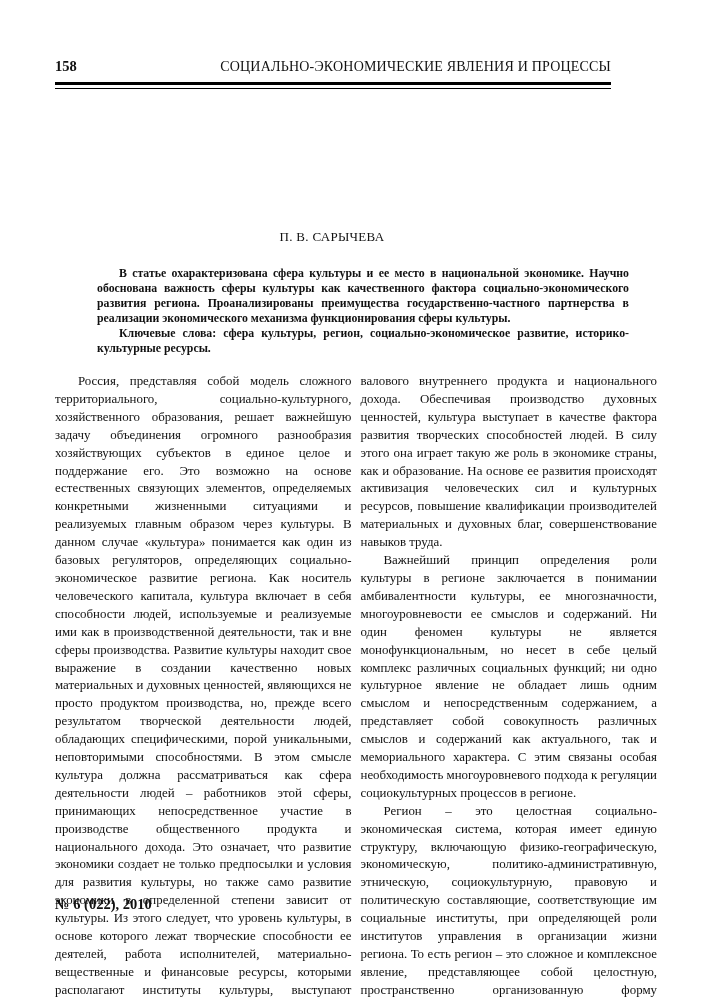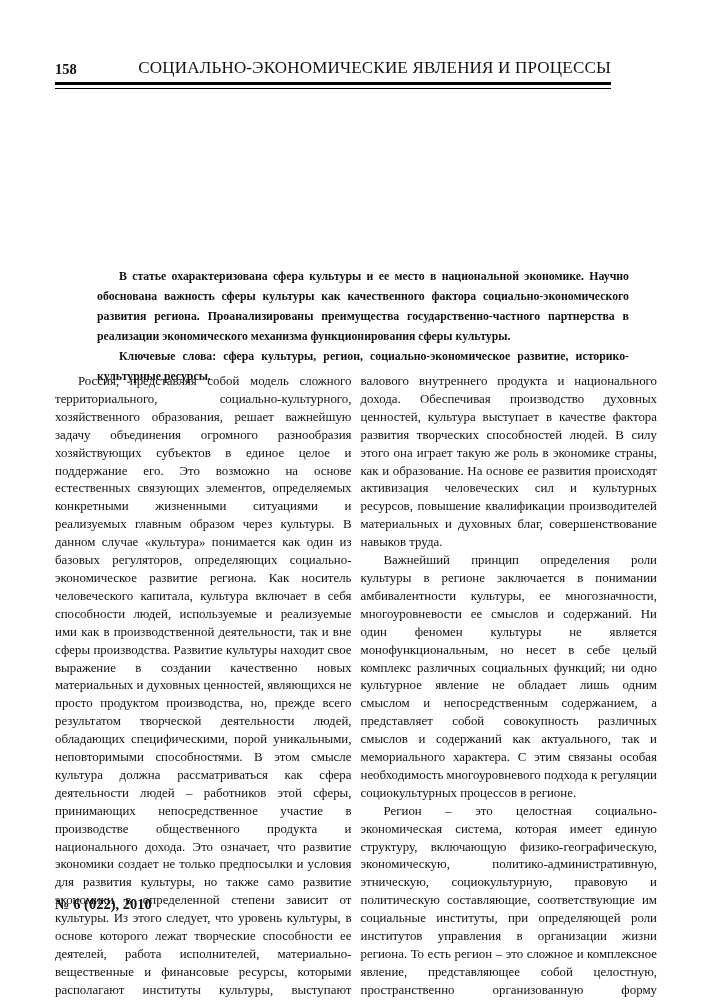"СОЦИАЛЬНО-ЭКОНОМИЧЕСКИЕ ЯВЛЕНИЯ И" .journal-title { font-size: 17px -> 14px }
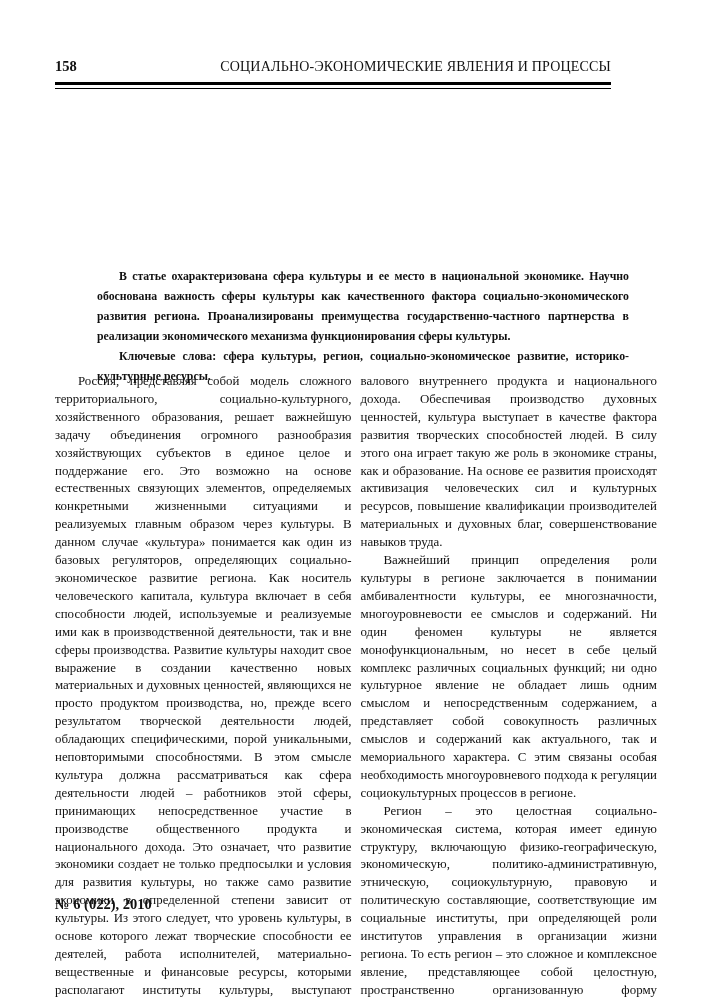"П. В. САРЫЧЕВА" div.article-author { html: none -> <div>П. В. САРЫЧЕВА</div> }
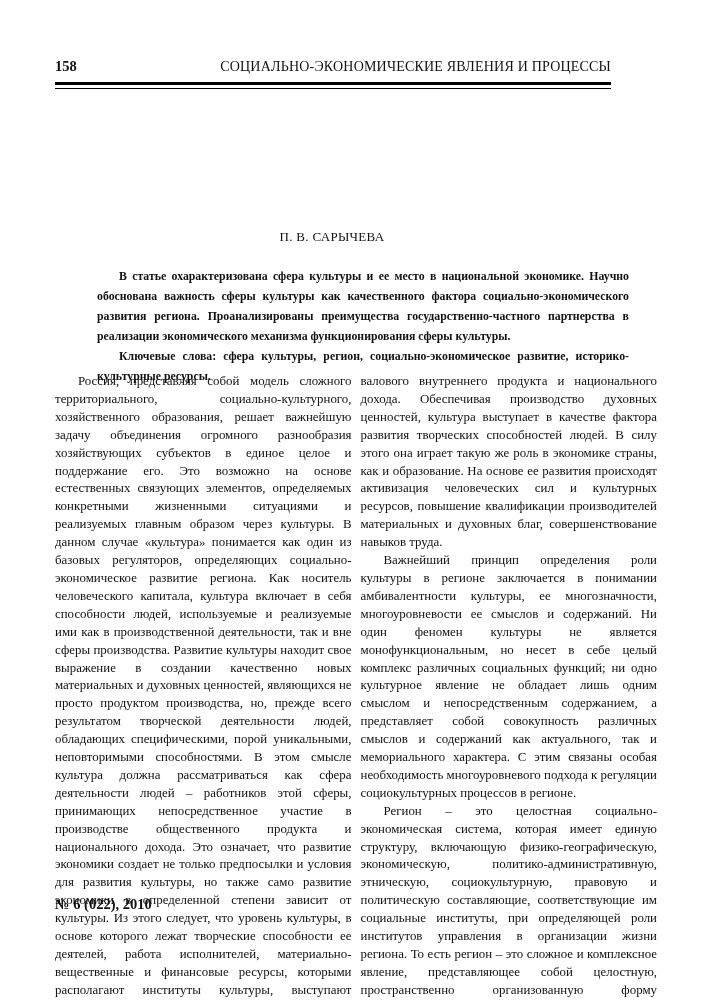"В статье охарактеризована сфера культуры" .abstract-block { line-height: 20px -> 15px }
